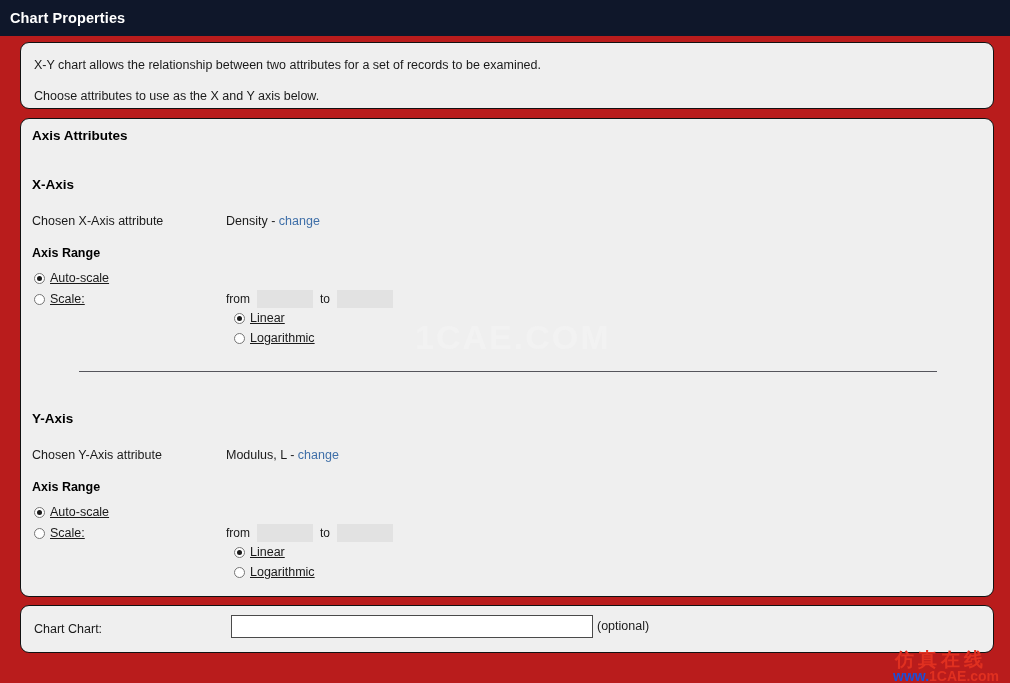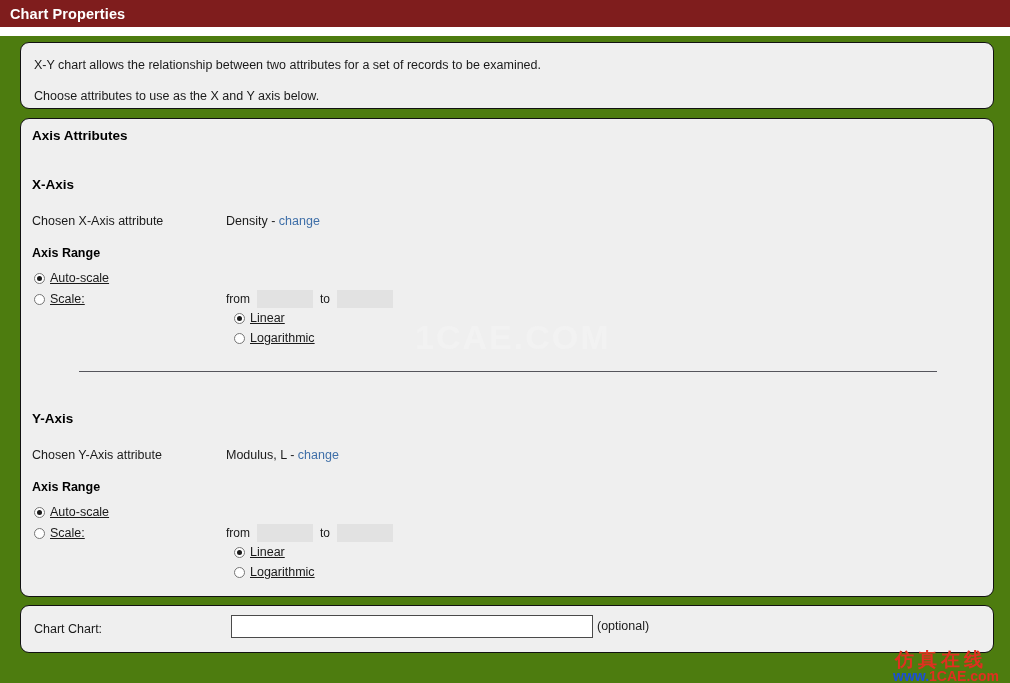"Chart Properties" .titlebar { background: #7f1d1d -> #0f172a; height: 27px -> 36px }
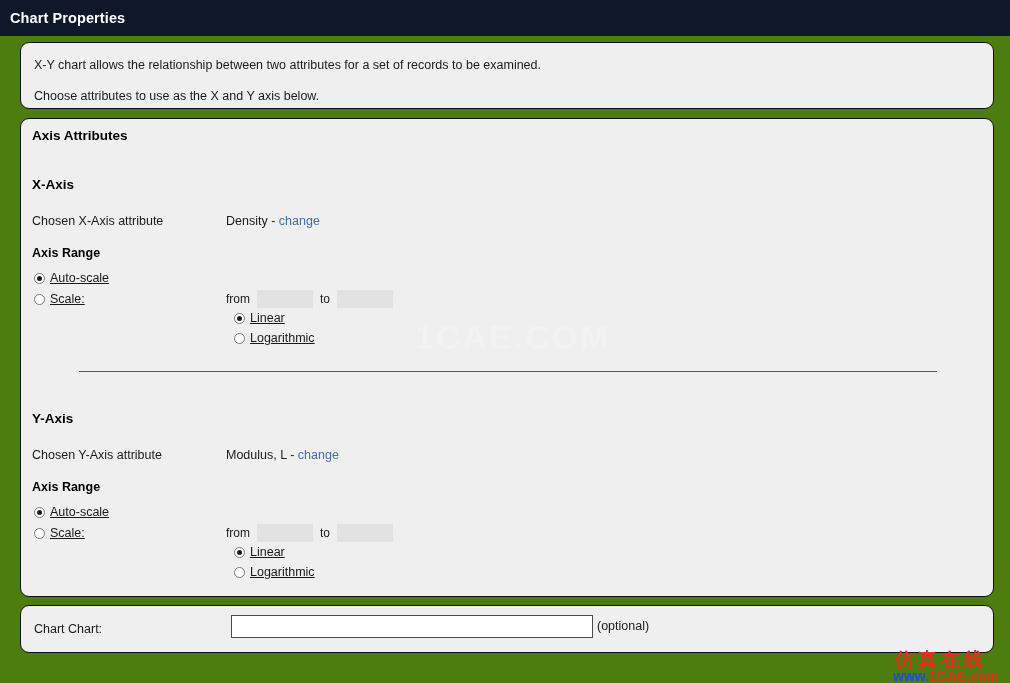"X-Y chart allows the relationship" .page { background: #4d7c0f -> #b91c1c }
